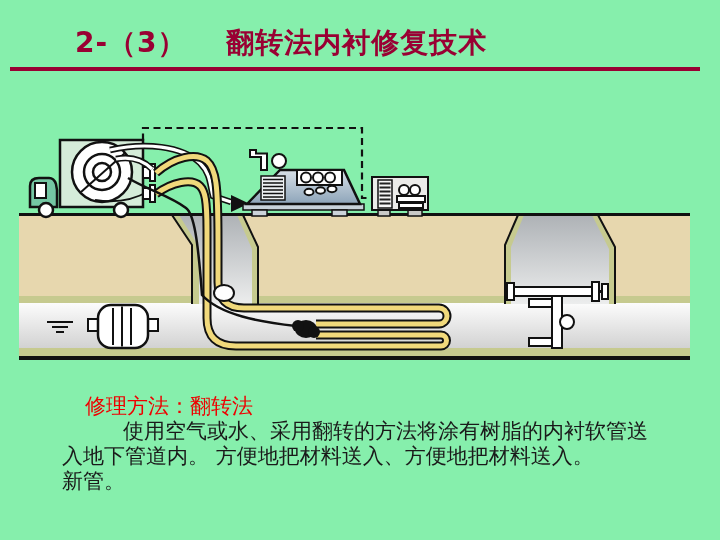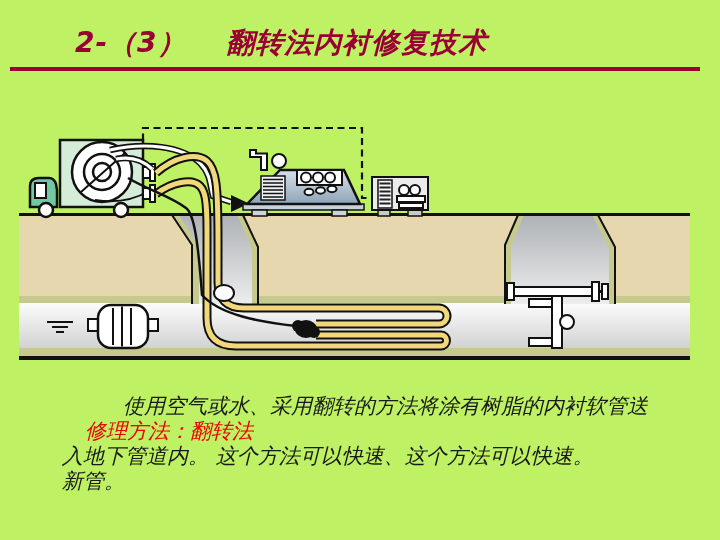"2-（3） 翻转法内衬修复技术" .slide { background: #bef264 -> #86efac; font-style: italic -> none }
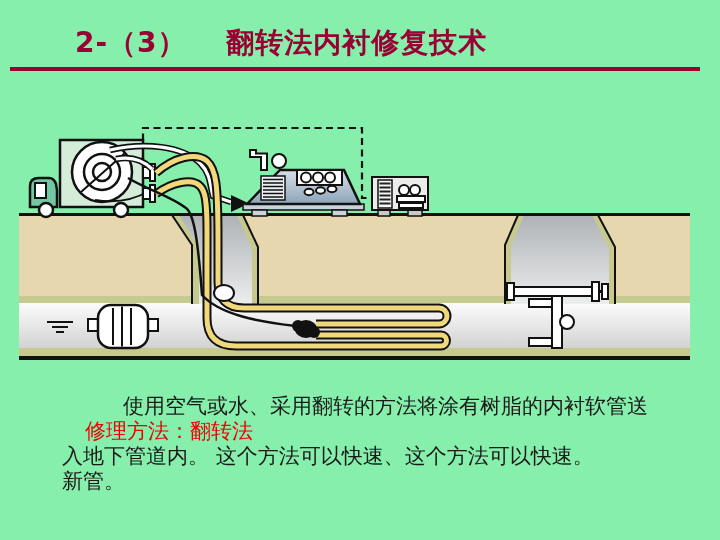"使用空气或水、采用翻转的方法将涂有树脂的内衬软管送" div.cap-line { order: before "修理方法：翻转法" -> after "修理方法：翻转法" }
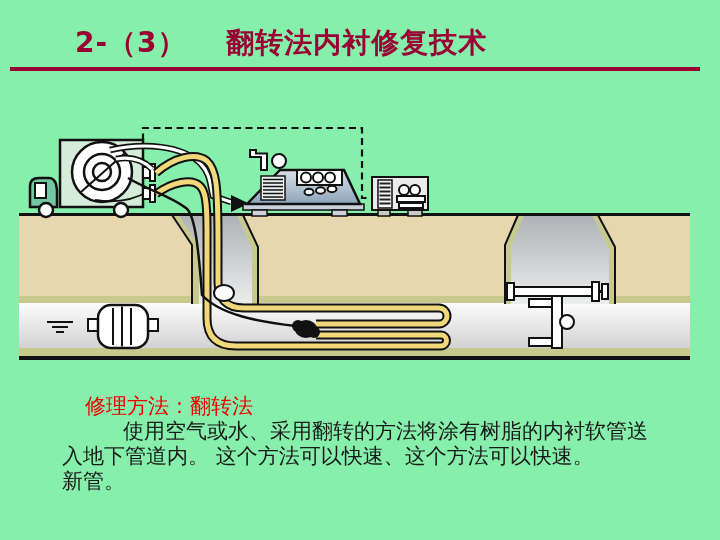"入地下管道内。 这个方法可以快速、这个方法可以快速。" div.cap-line { text: 这个方法可以快速、这个方法可以快速 -> 方便地把材料送入、方便地把材料送入 }
